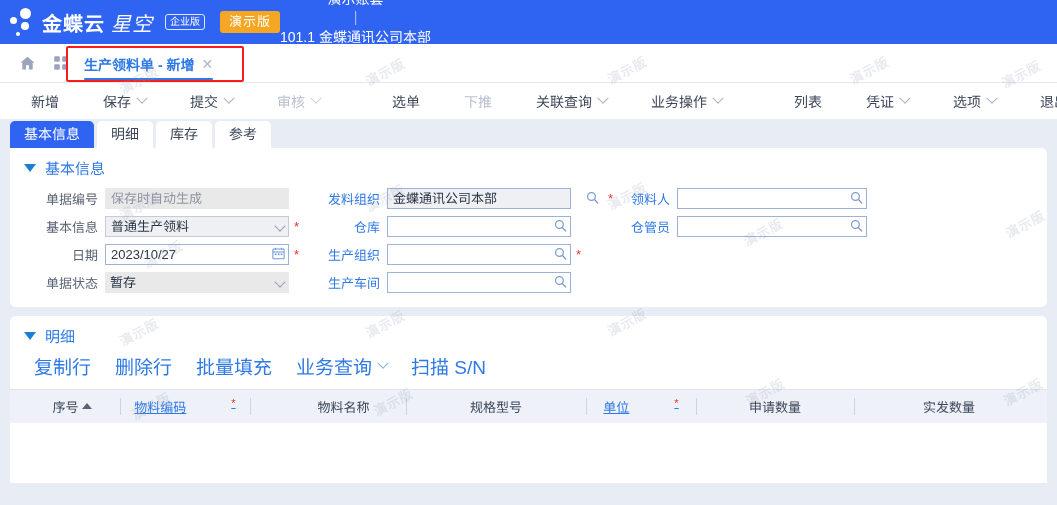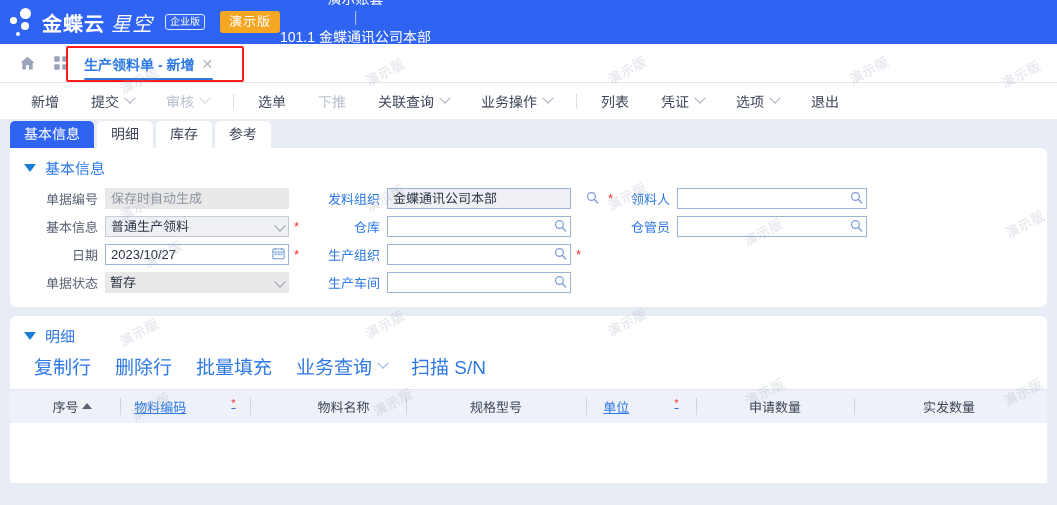"新增" .toolbar { gap: 6px -> 18px }
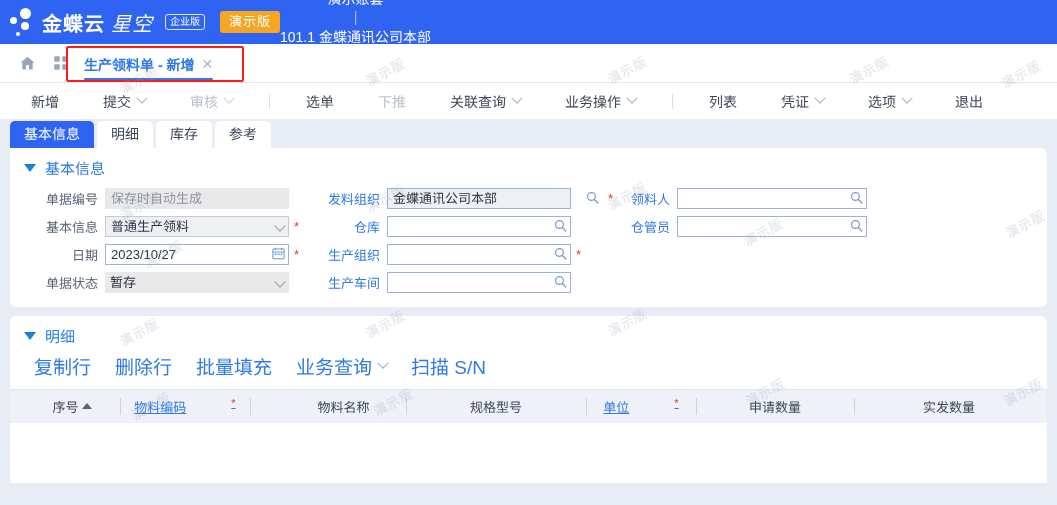"保存" div.tbtn { html: none -> <div> <span>保存</span> <span></span> </div> }
